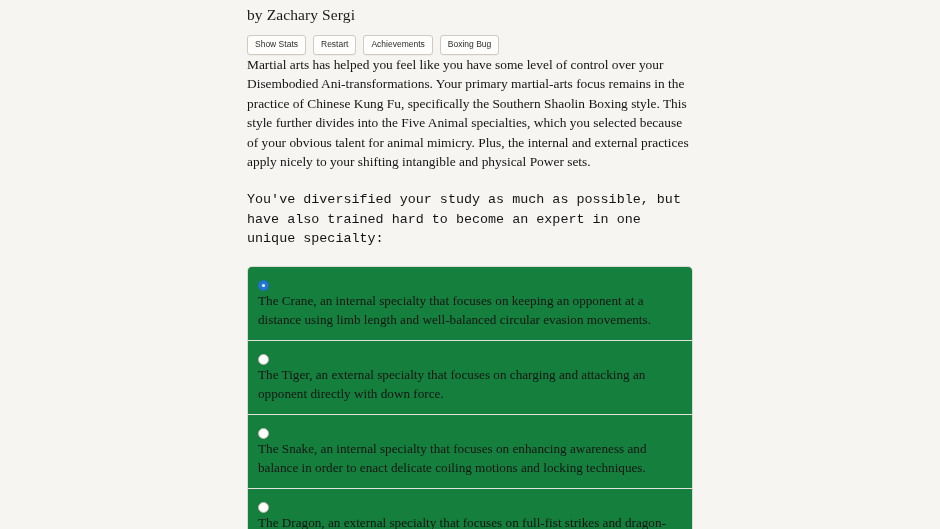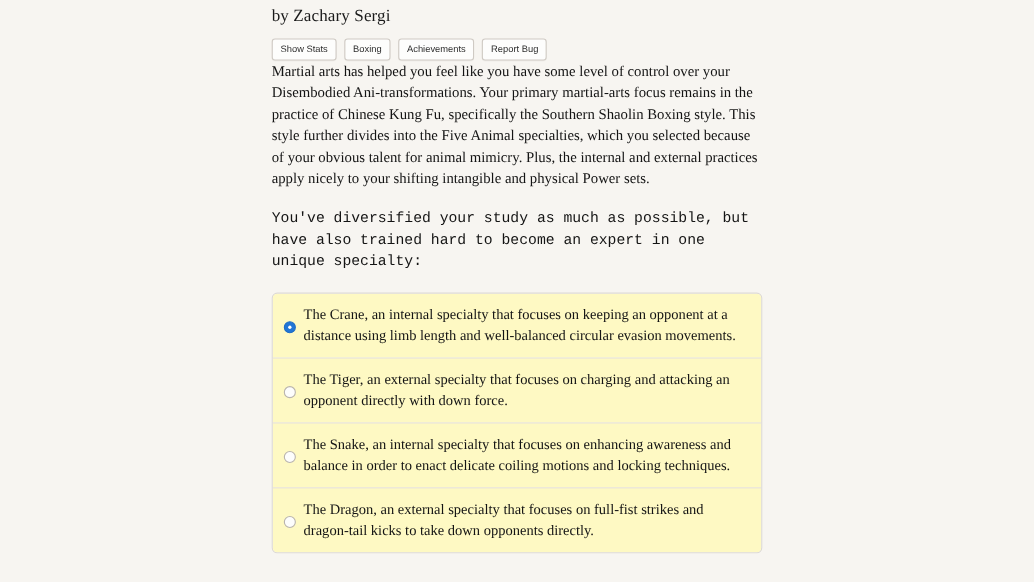"Boxing" button.tool-btn { text: Boxing -> Restart }
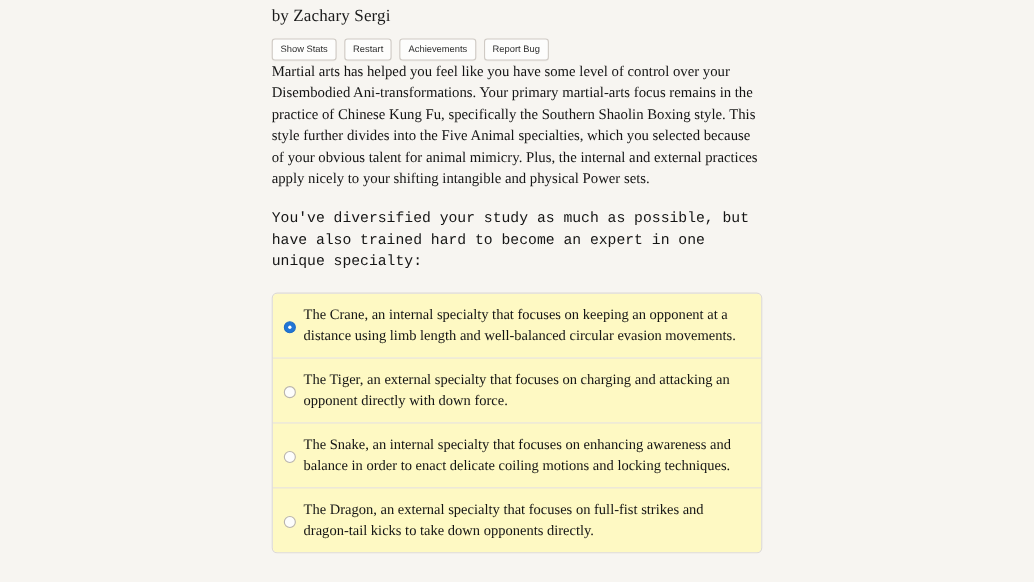"Report Bug" button.tool-btn { text: Report -> Boxing }
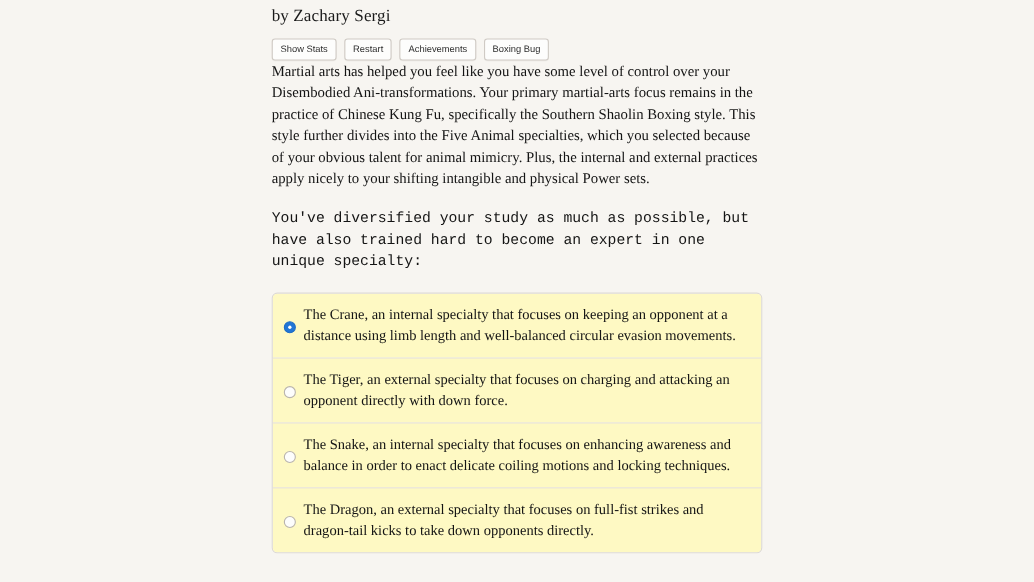"The Crane, an internal specialty" .choice { align-items: center -> flex-start; background: #fef9c3 -> #15803d; flex-direction: none -> column }
